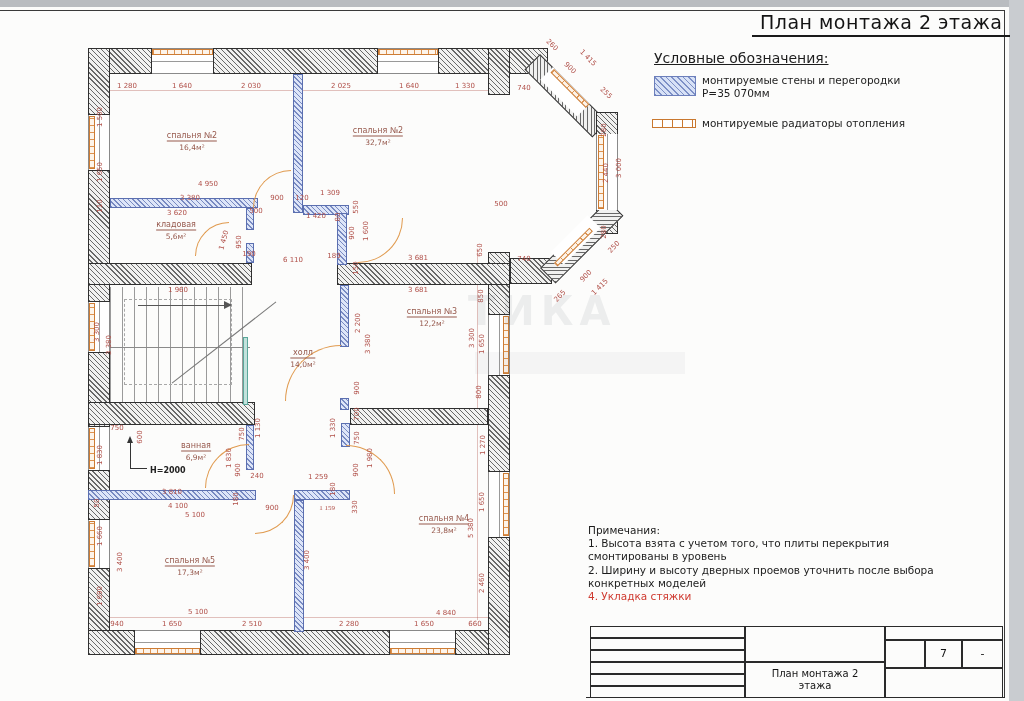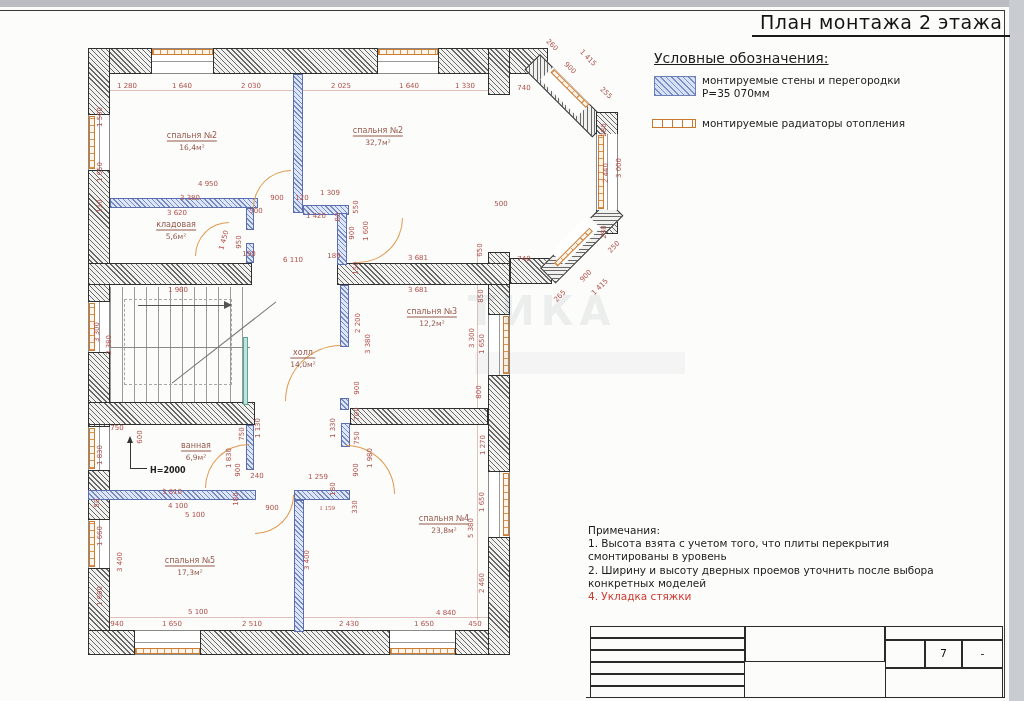"2 430" span.dim { text: 2 430 -> 2 280 }
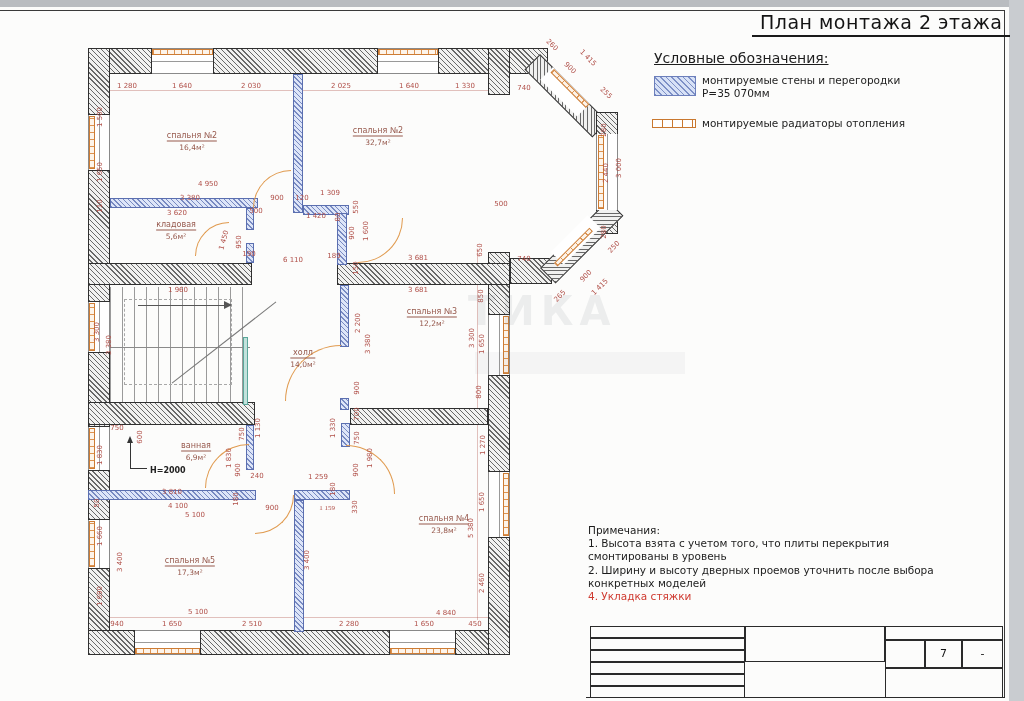"450" span.dim { text: 450 -> 660 }
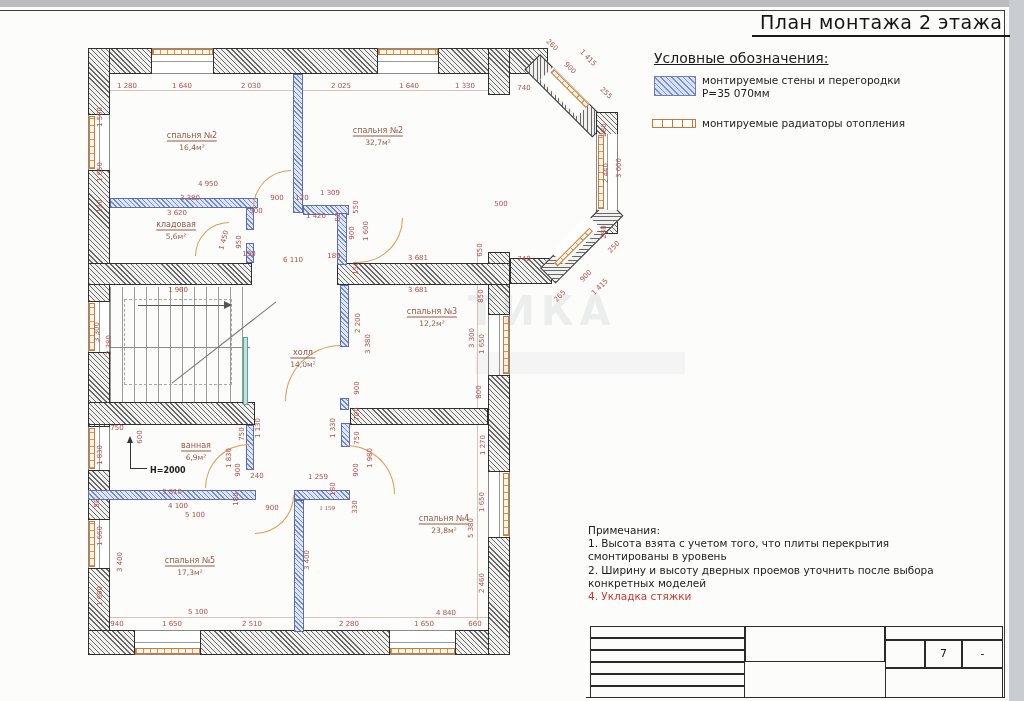"План монтажа 2" div.tb { html: none -> <div> <div>План монтажа 2</div> <div>этажа</div> </div> }
